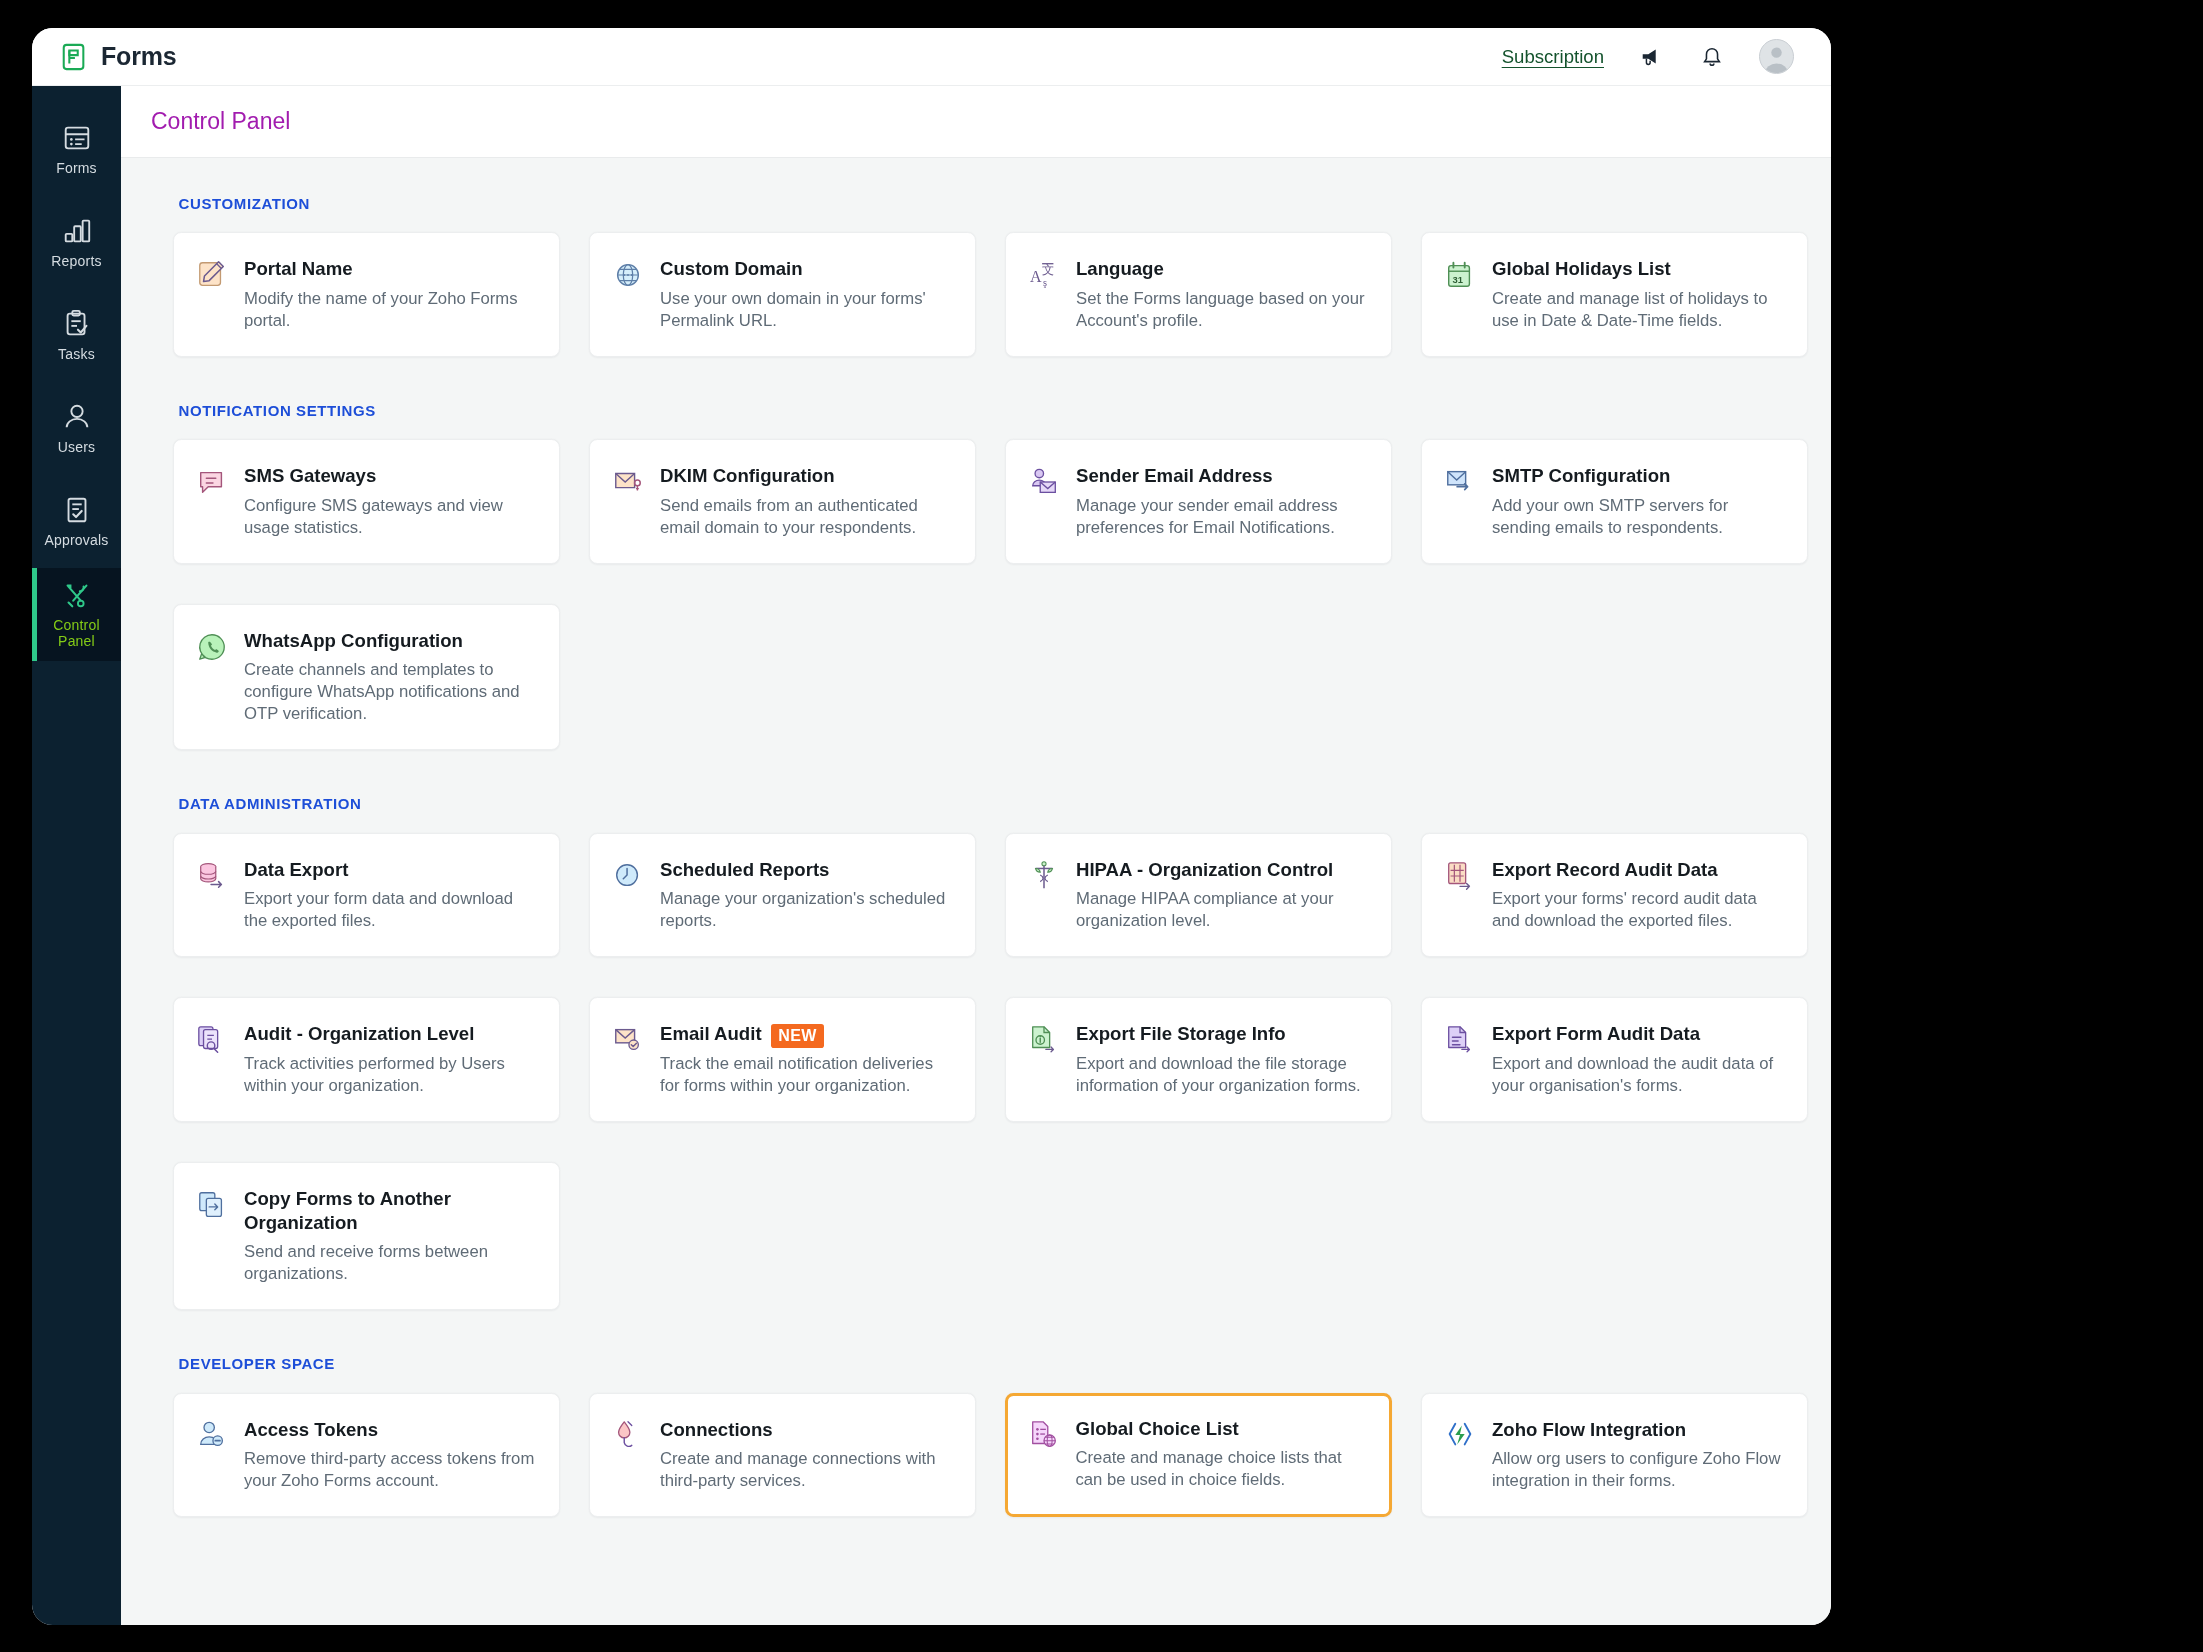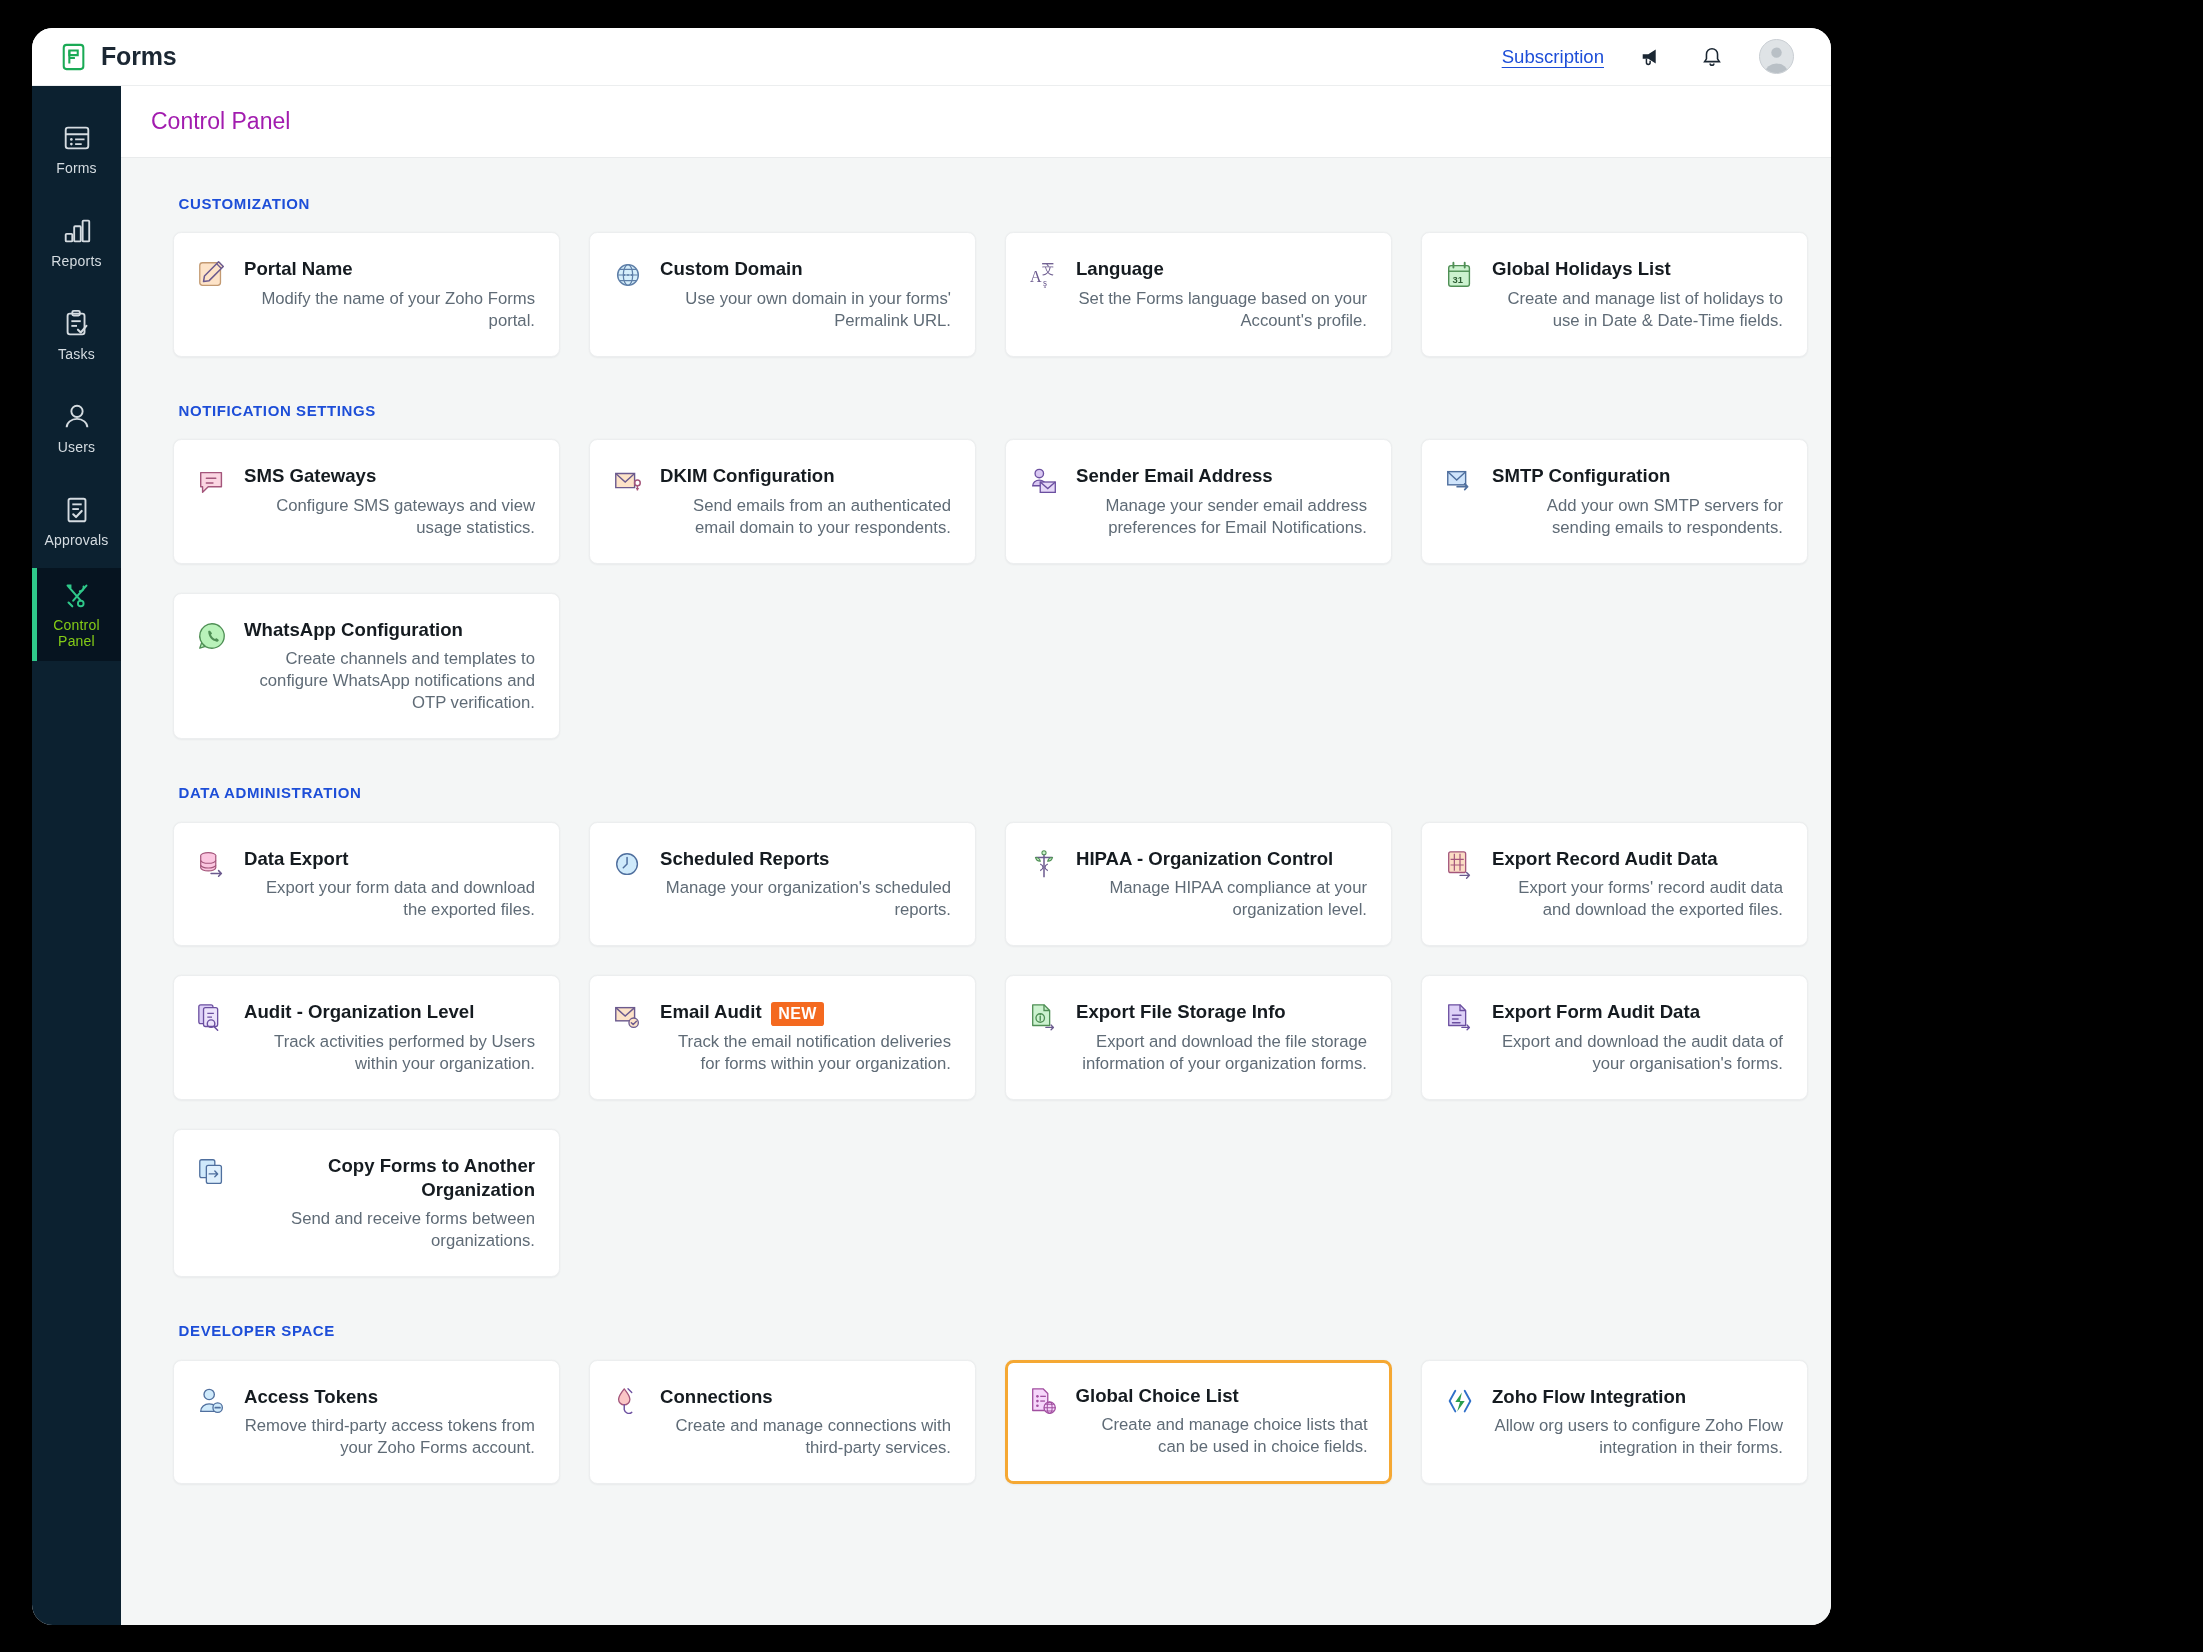"Subscription" .subscription-link { color: #1d4ed8 -> #14532d }
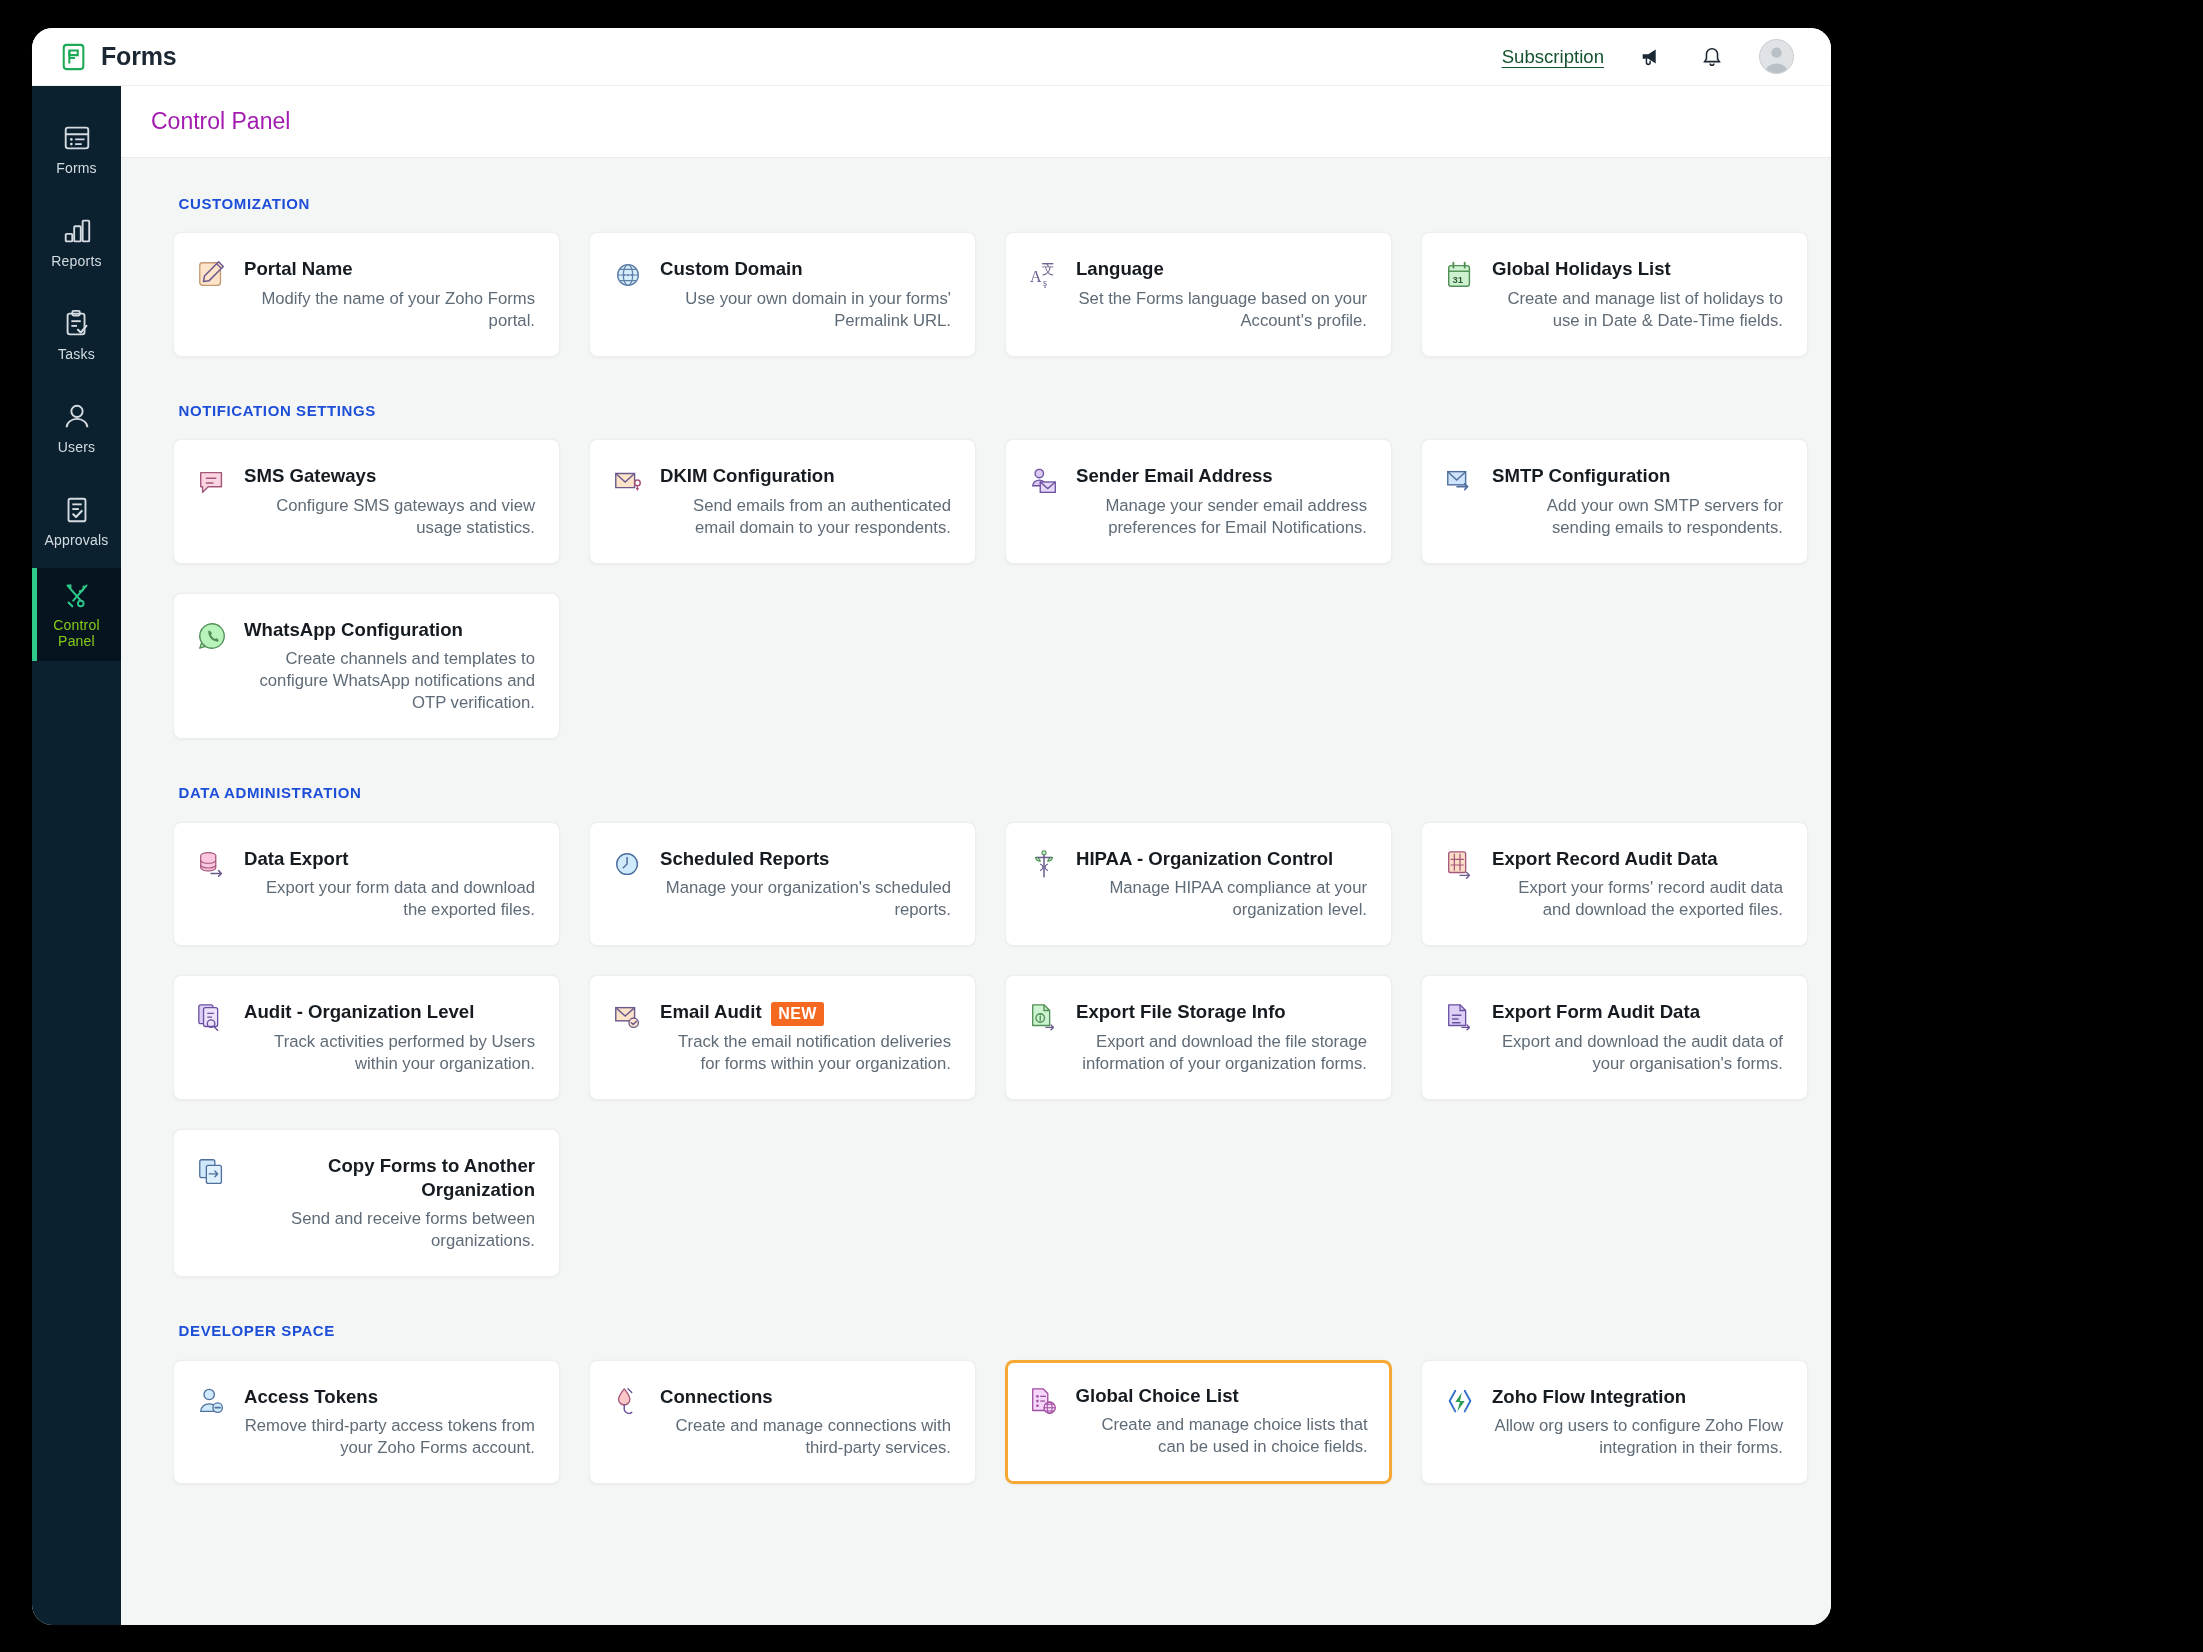"Portal Name" .card-grid { gap: 29px 29px -> 40px 29px; text-align: right -> none }
